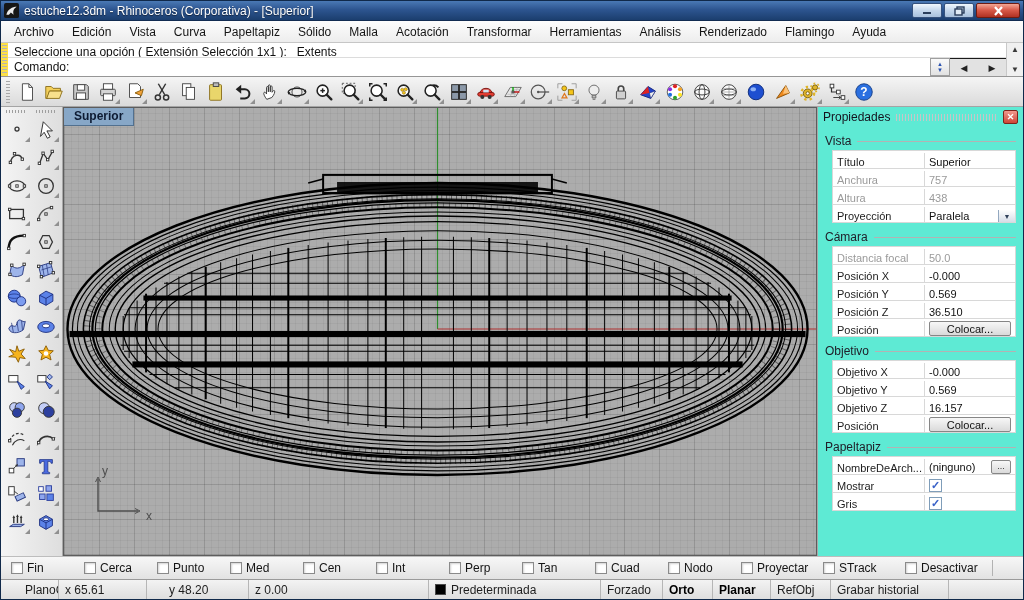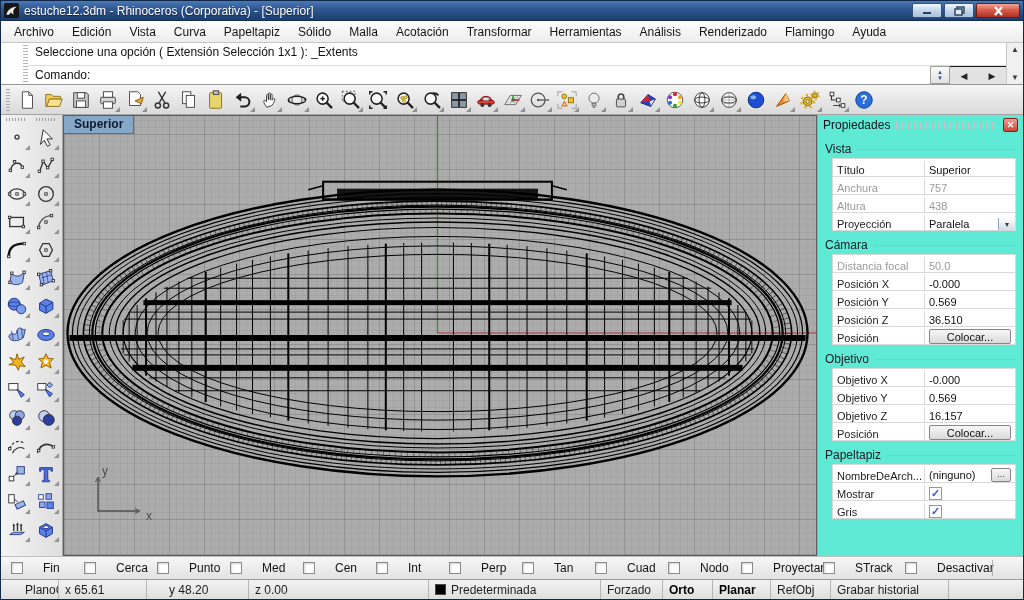"Seleccione una opción ( Extensión" .cmdarea { background: #ffffff -> #fde047; height: 42px -> 34px; padding-left: 21px -> none }
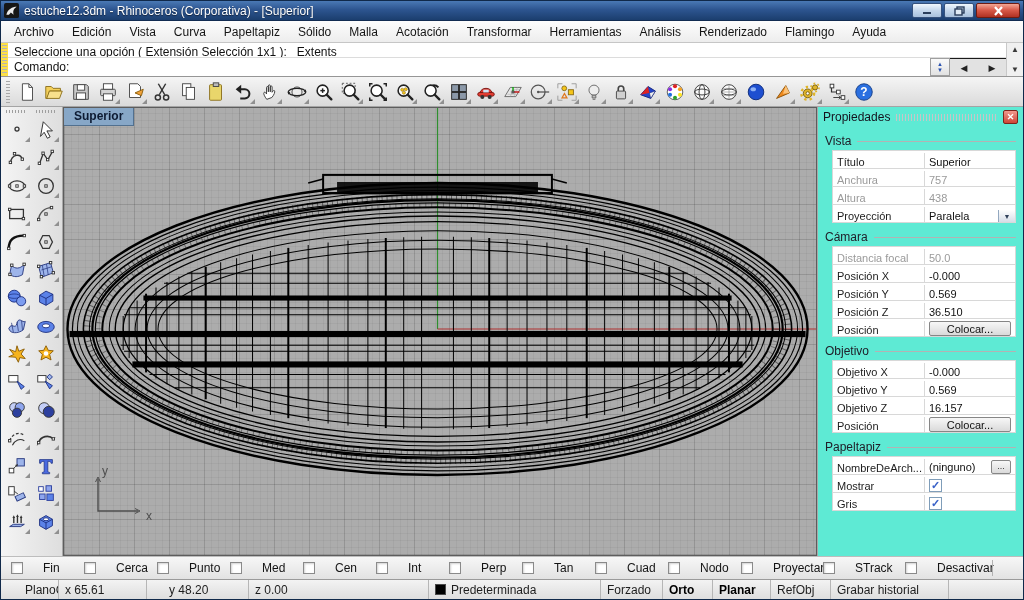"Fin" .osnap-item { gap: 20px -> 4px }
